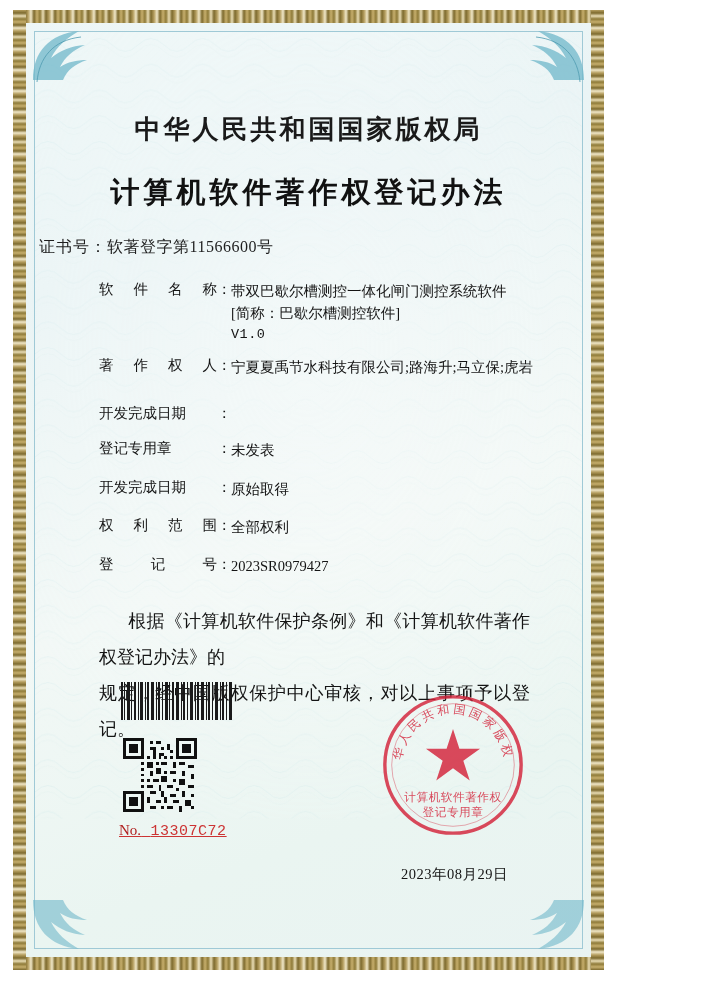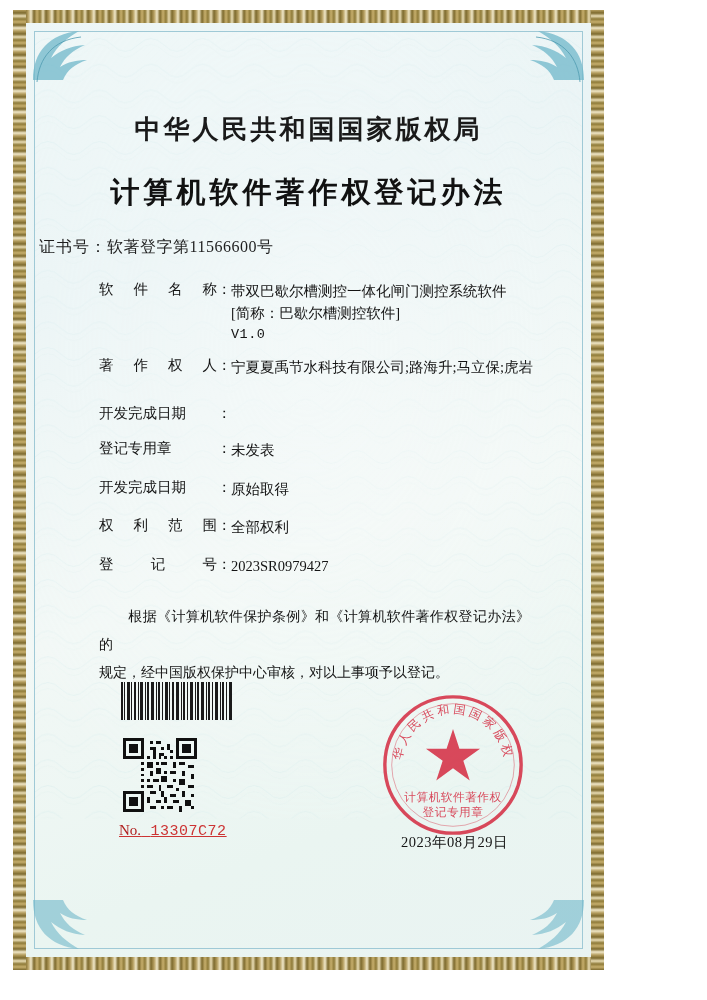"根据《计算机软件保护条例》和《计算机软件著作权登记办法》的" .paragraph { font-size: 14px -> 18px }
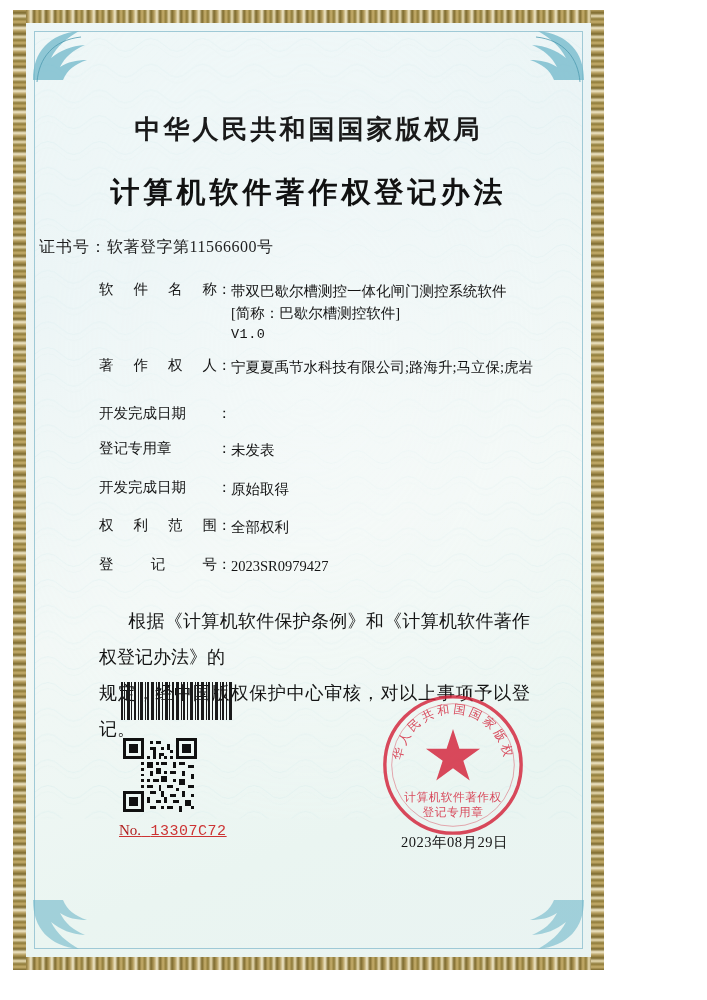"2023年08月29日" .issue-date { top: 823px -> 855px }
